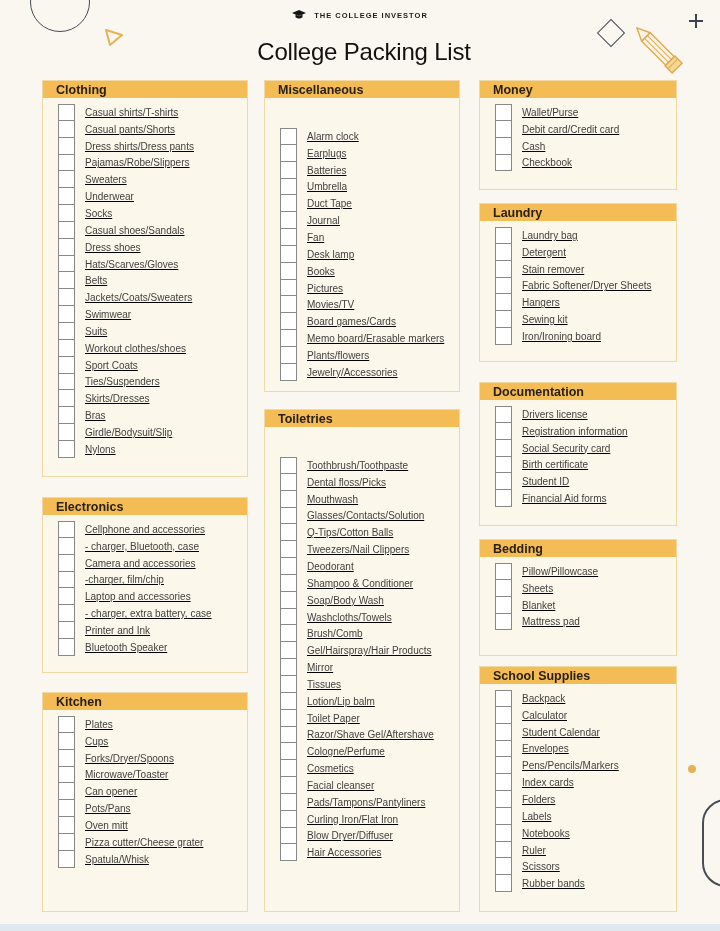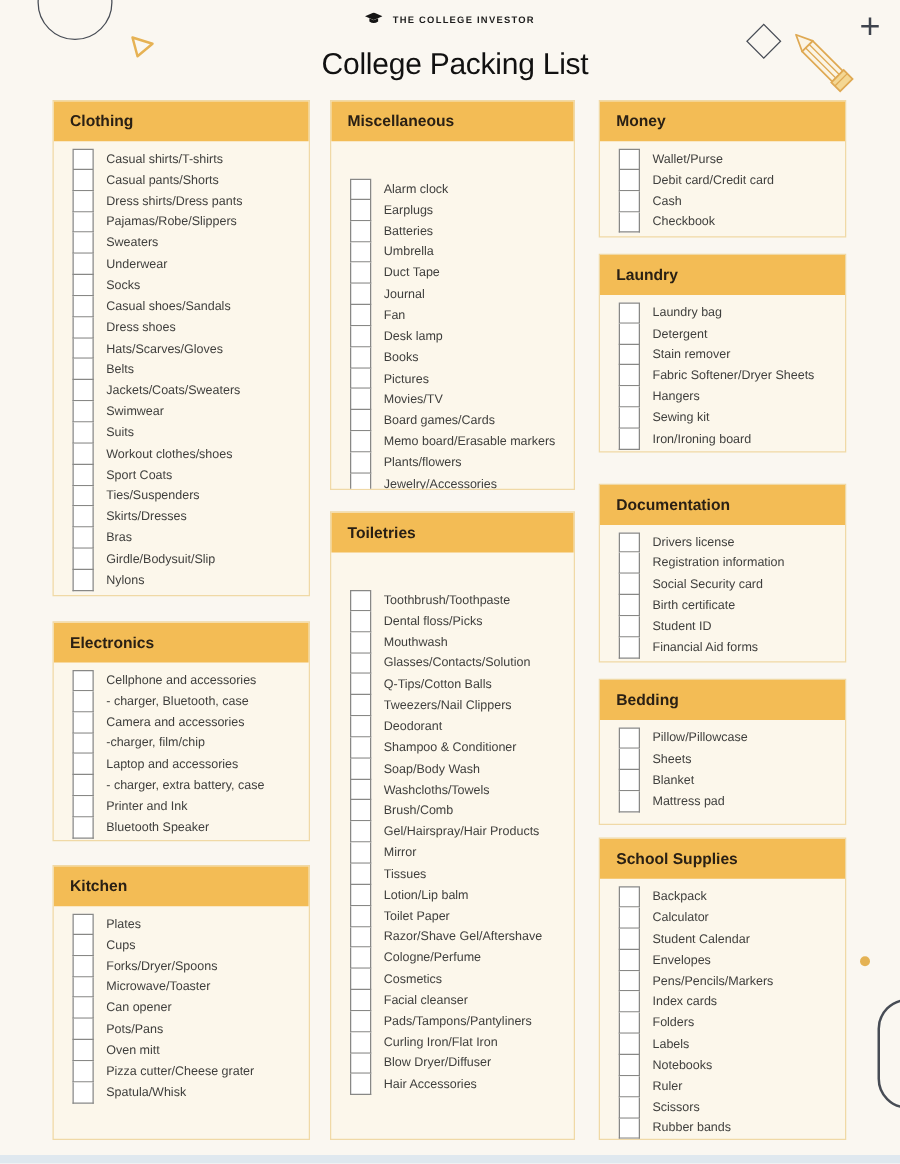"Clothing" .panel-header { height: 32px -> 17px }
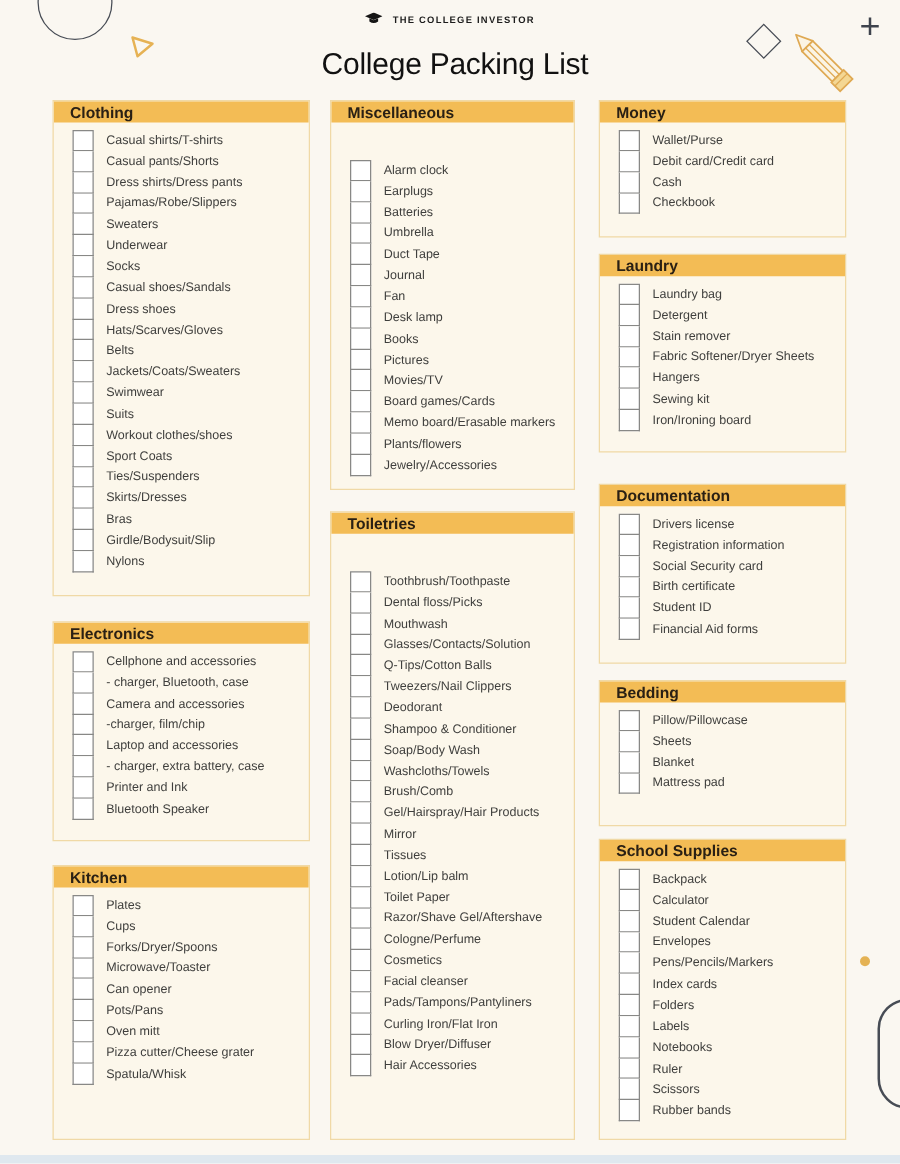"Casual shirts/T-shirts" .items { text-decoration: none -> underline }
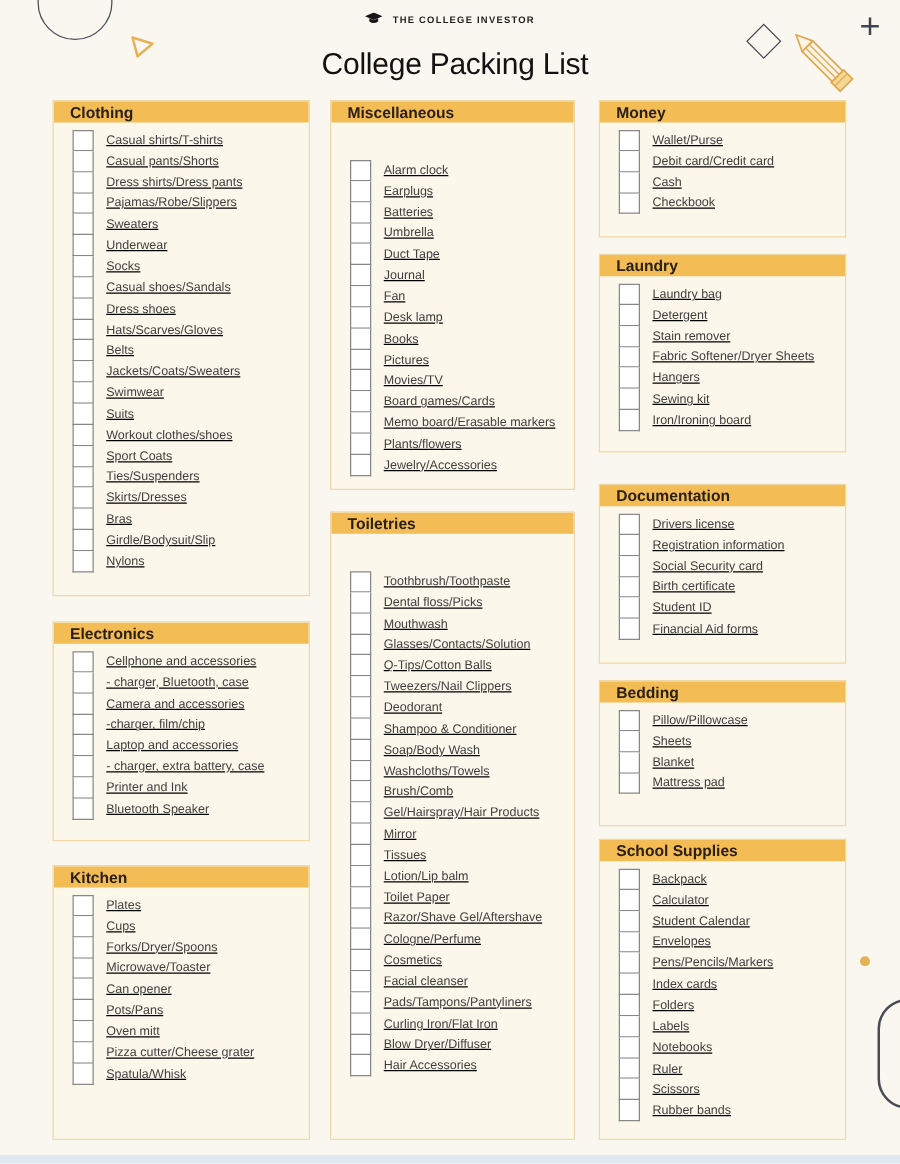"Laundry" .s-laundry { margin-bottom: 25px -> 20px }
